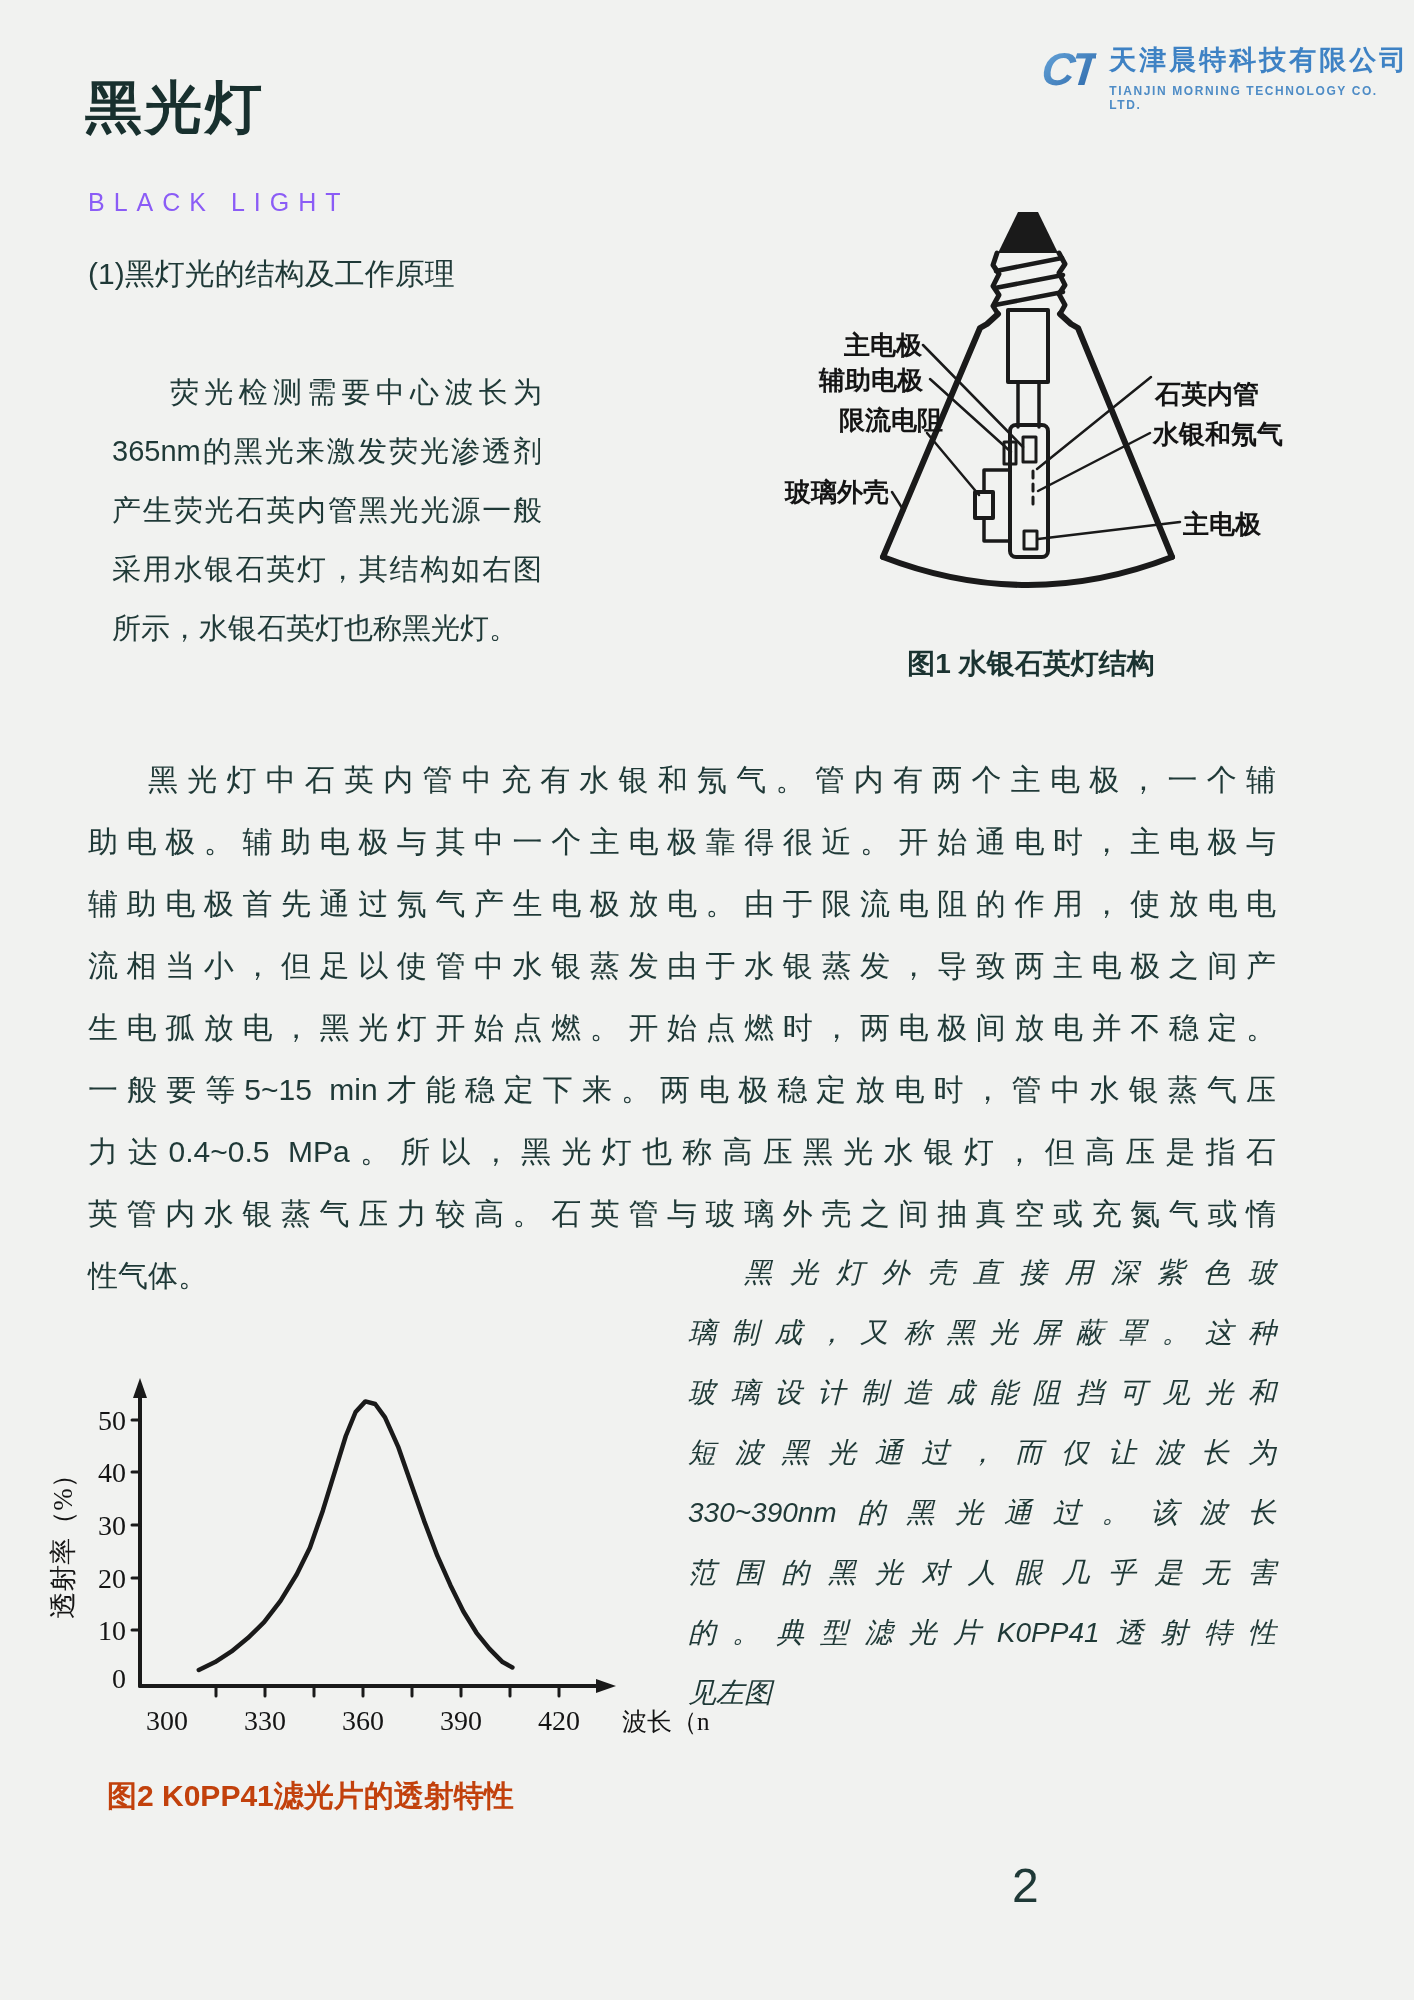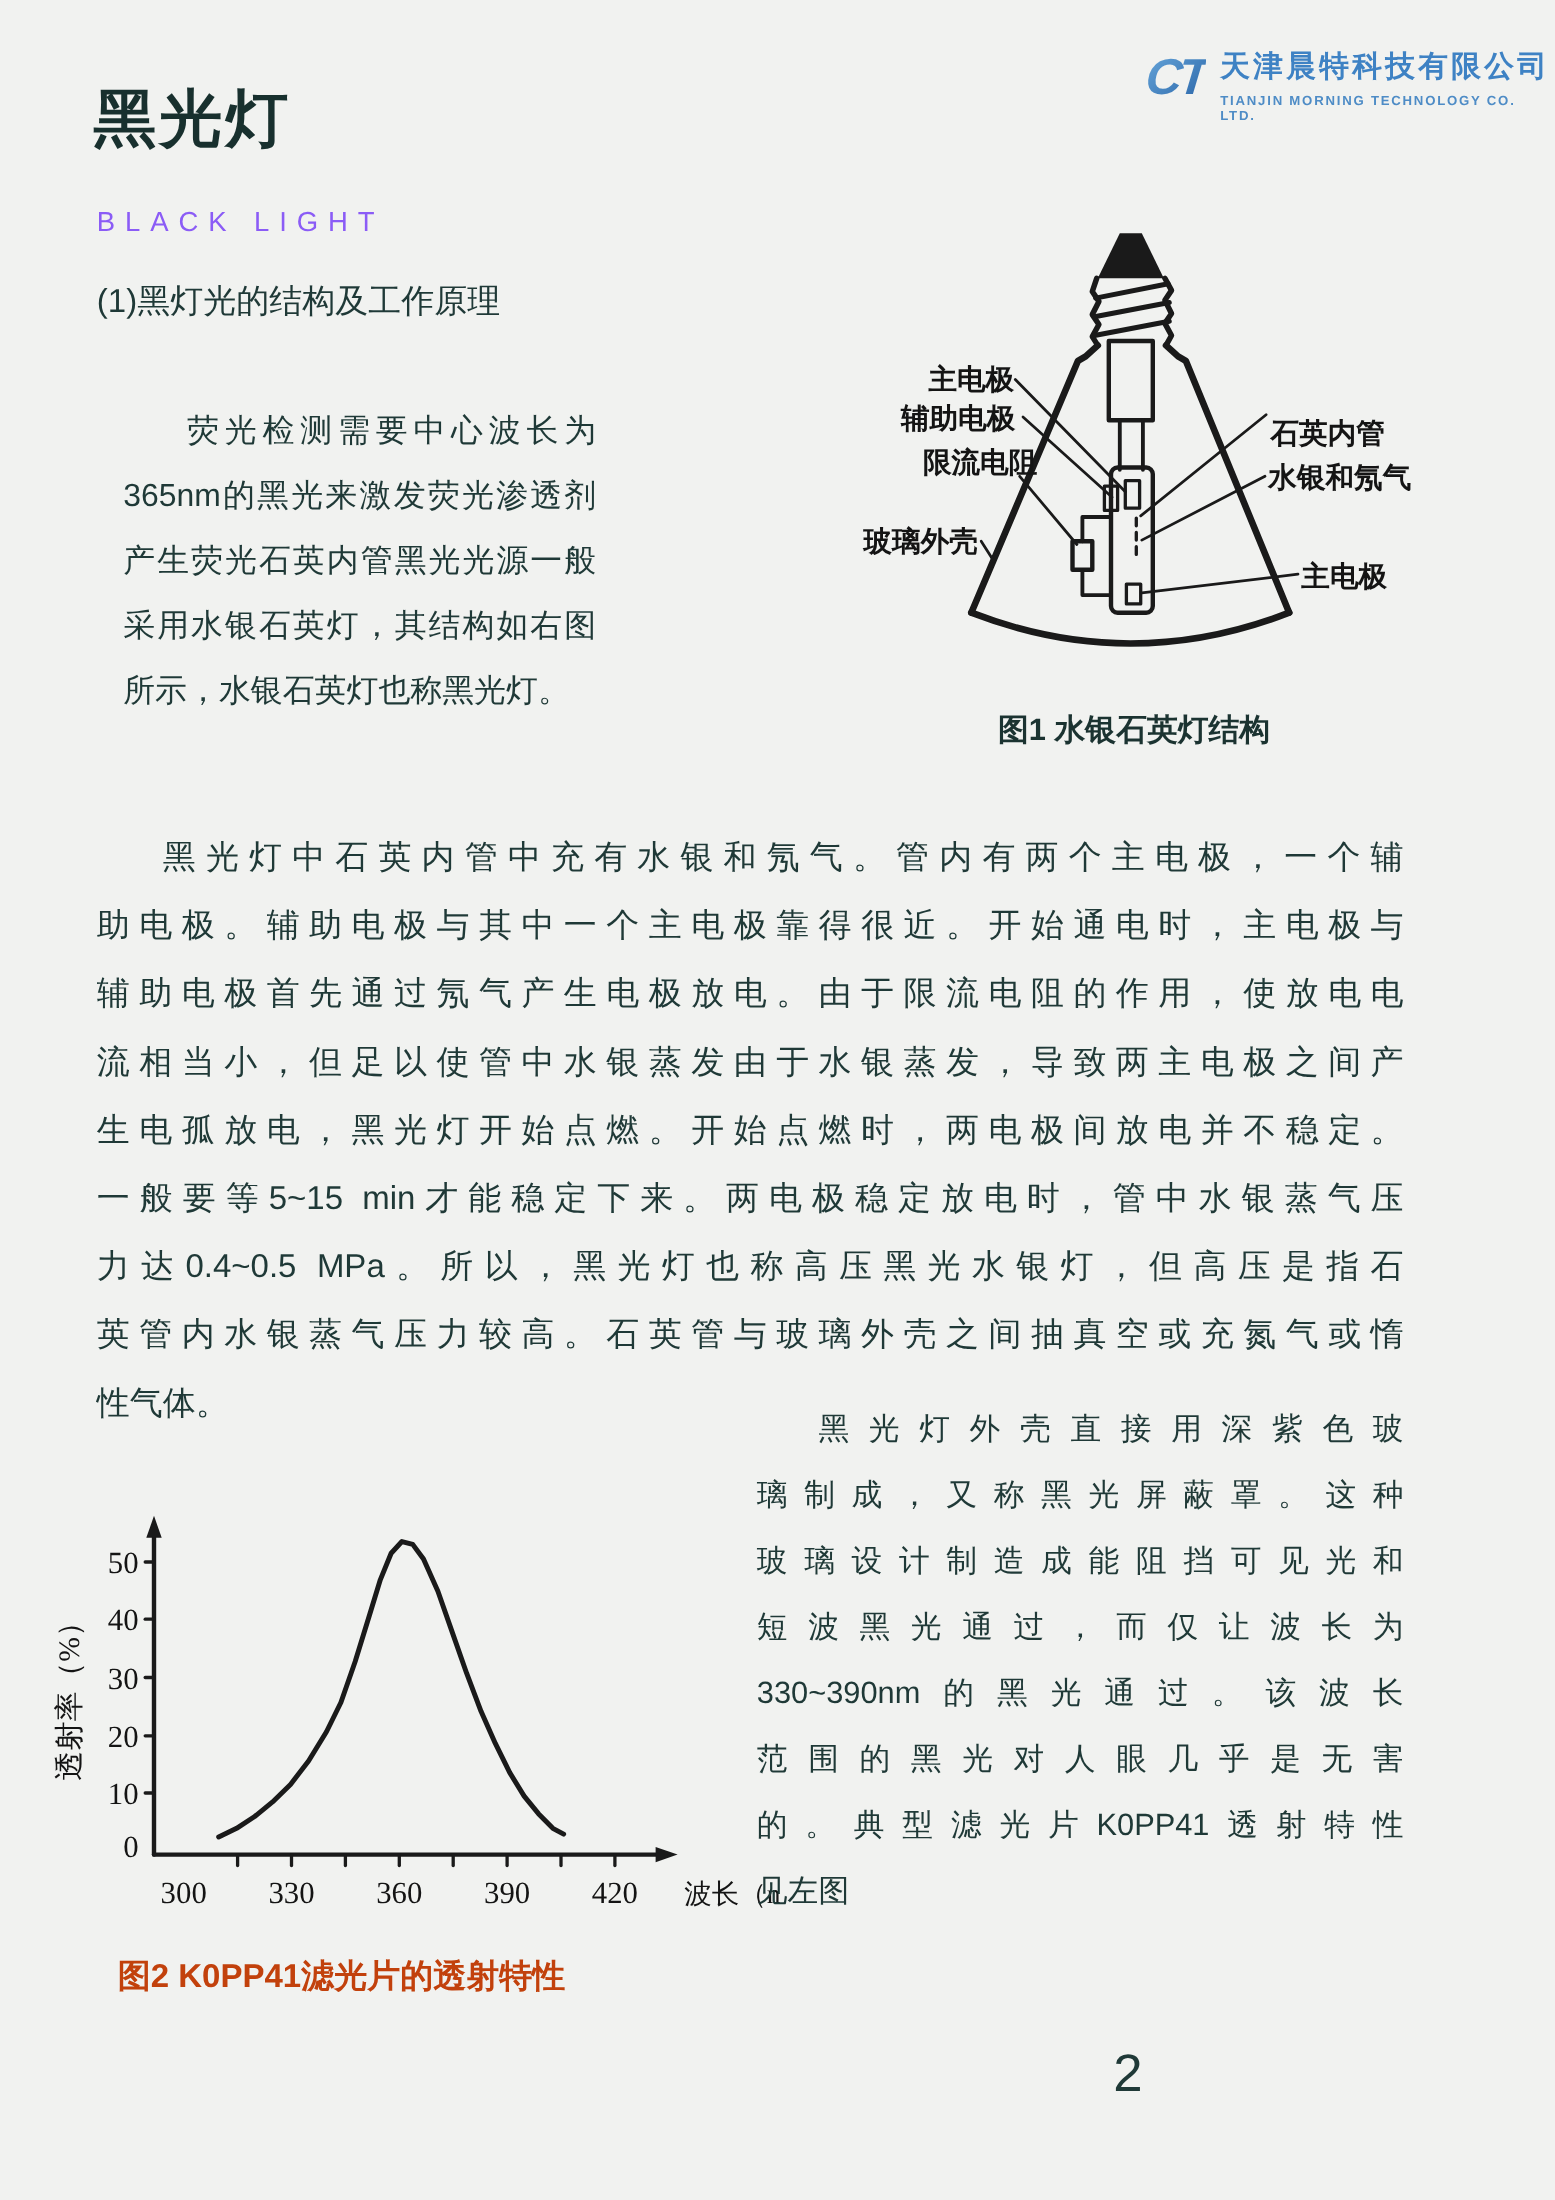"黑光灯外壳直接用深紫色玻" .right-para { font-style: none -> italic; top: 1269px -> 1243px }
